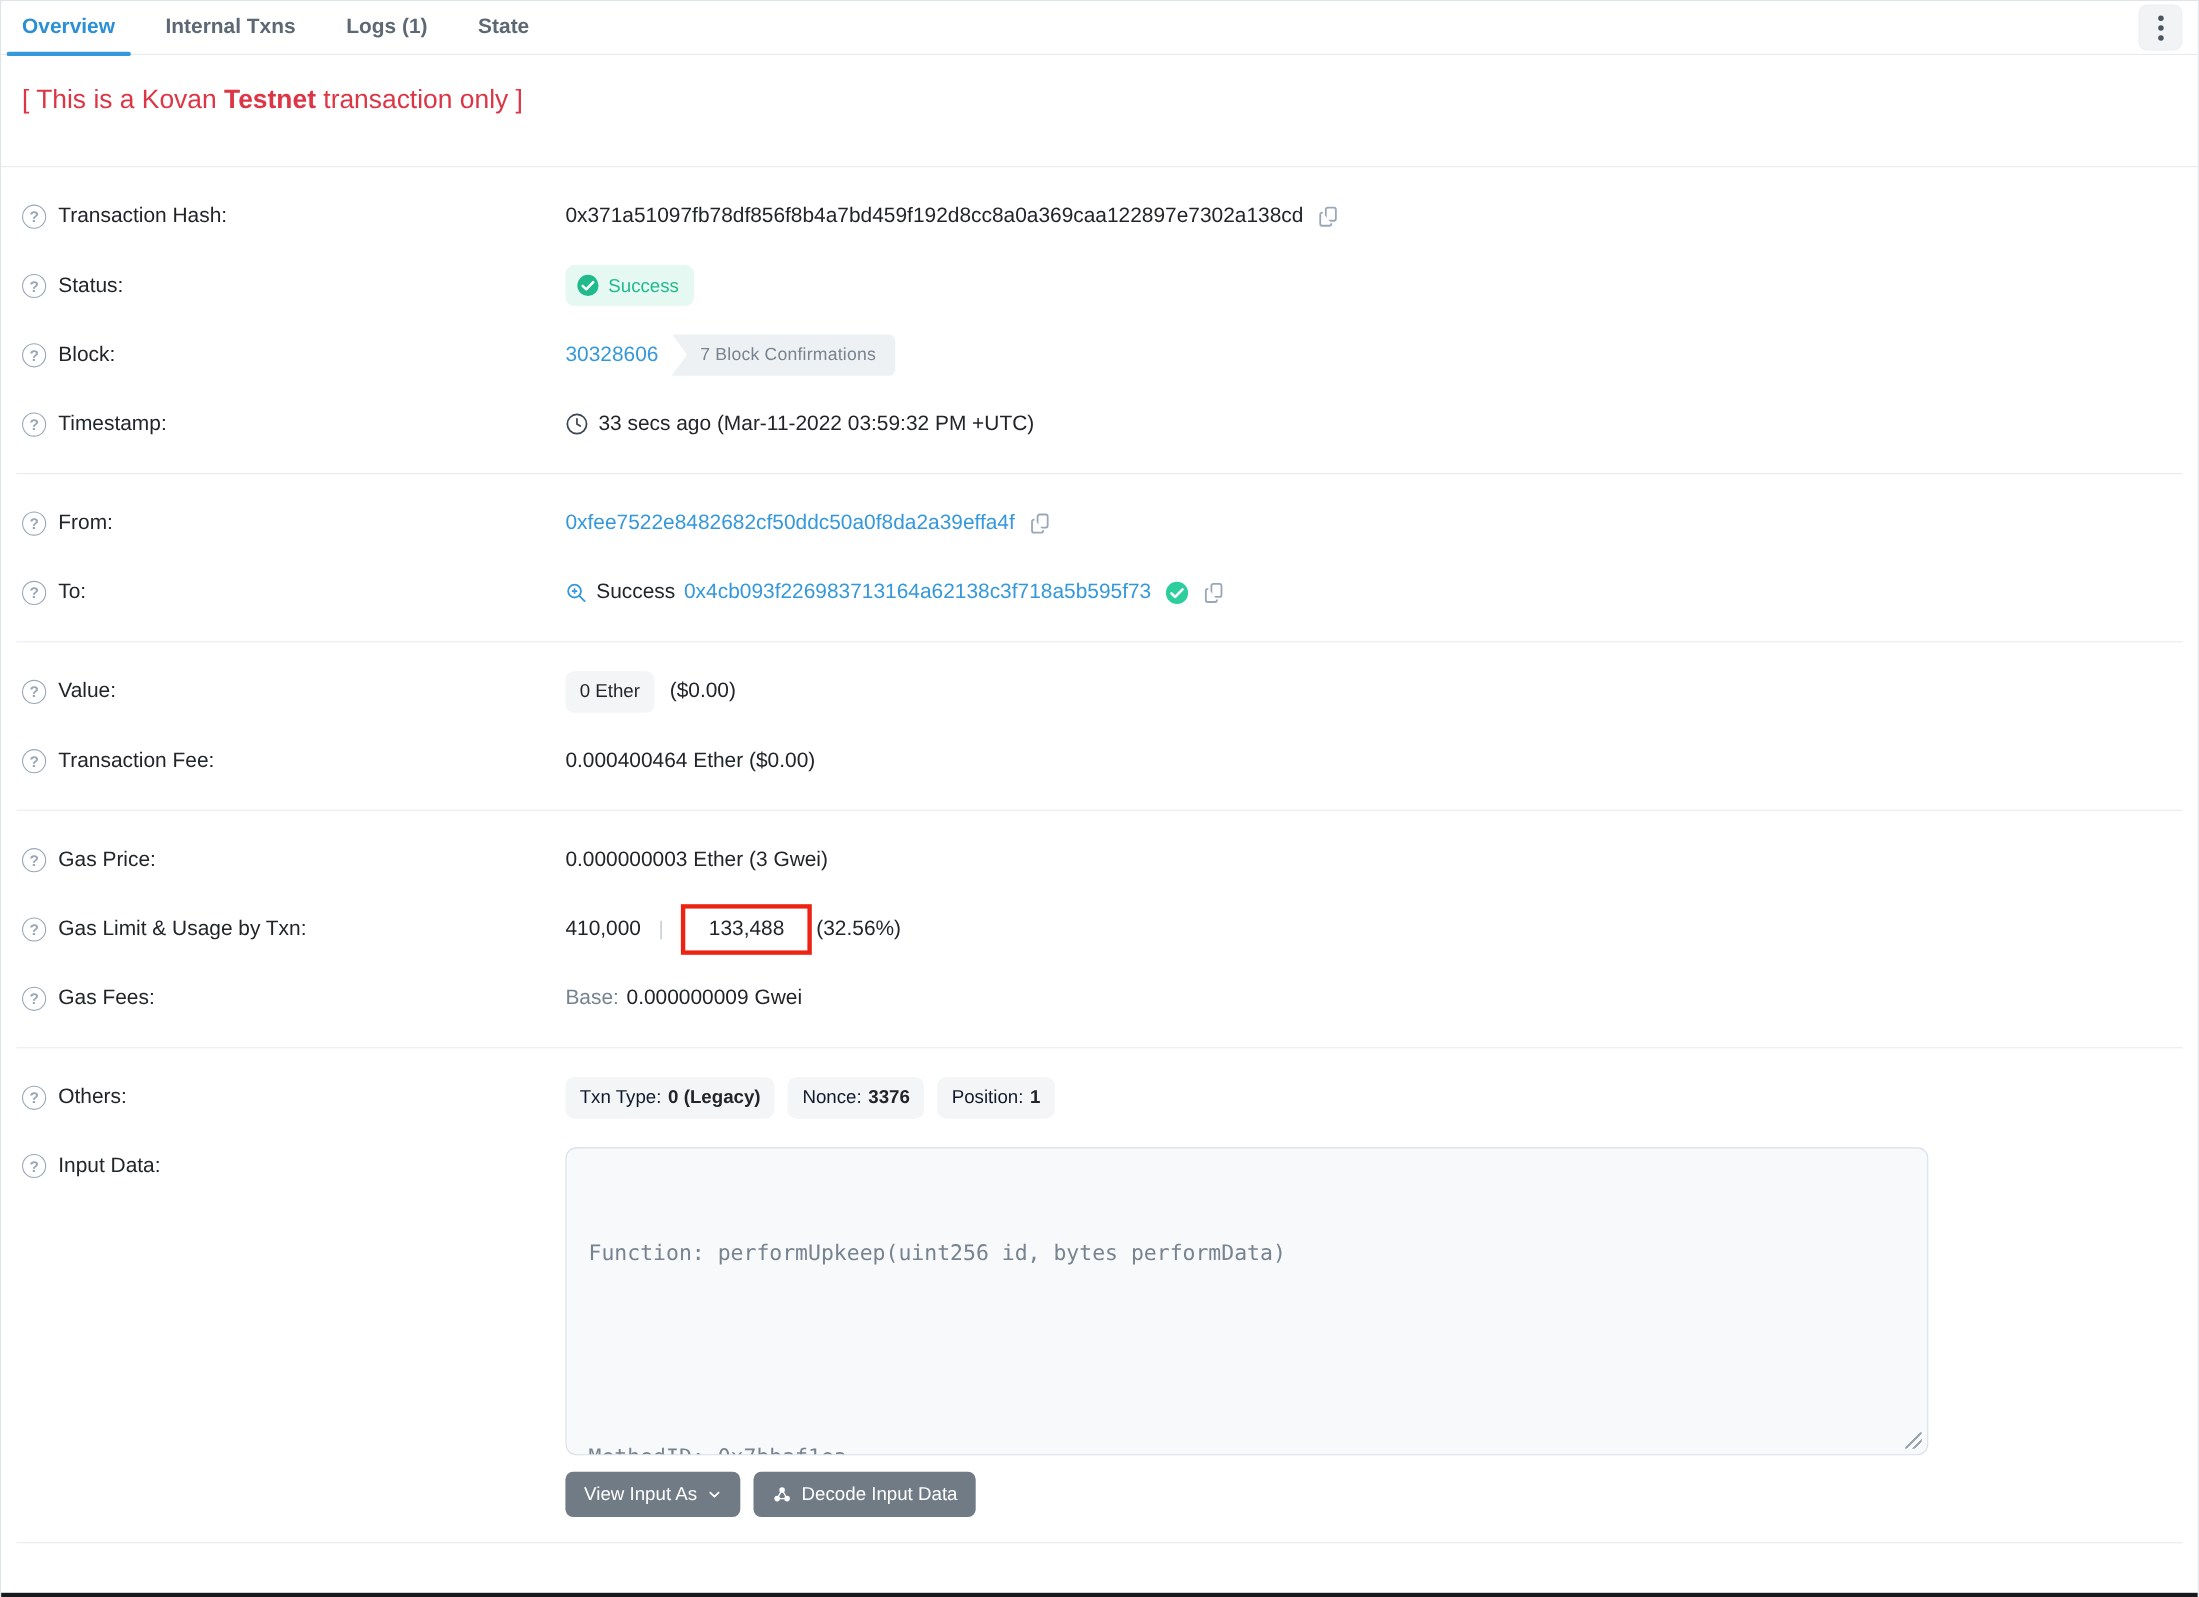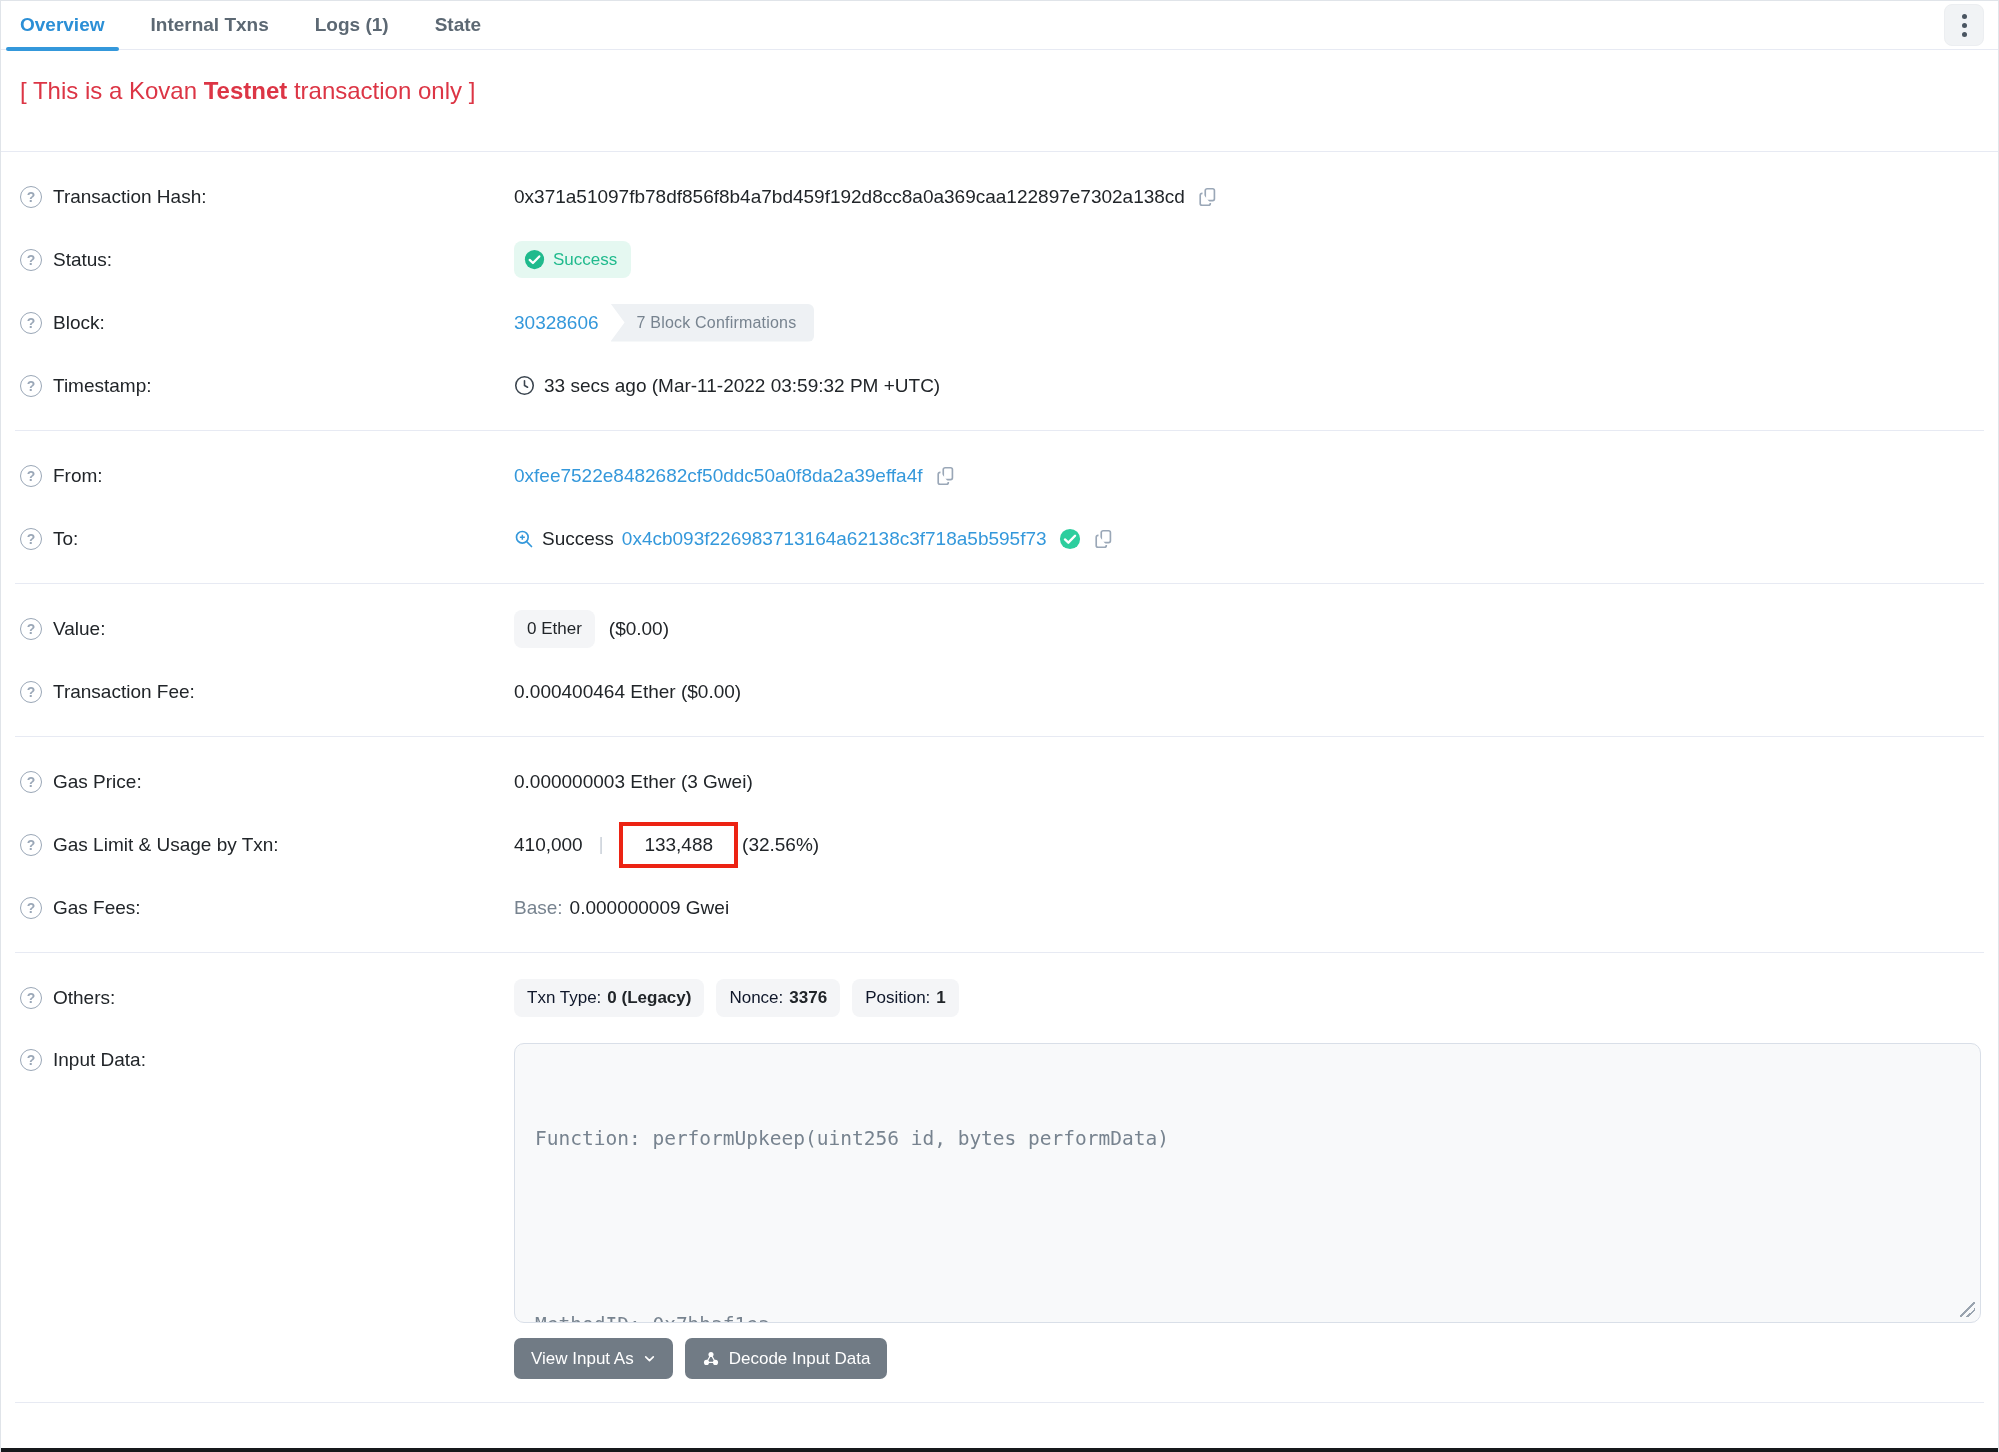"Function: performUpkeep(uint256 id," .inputbox { width: 1467px -> 1239px }
